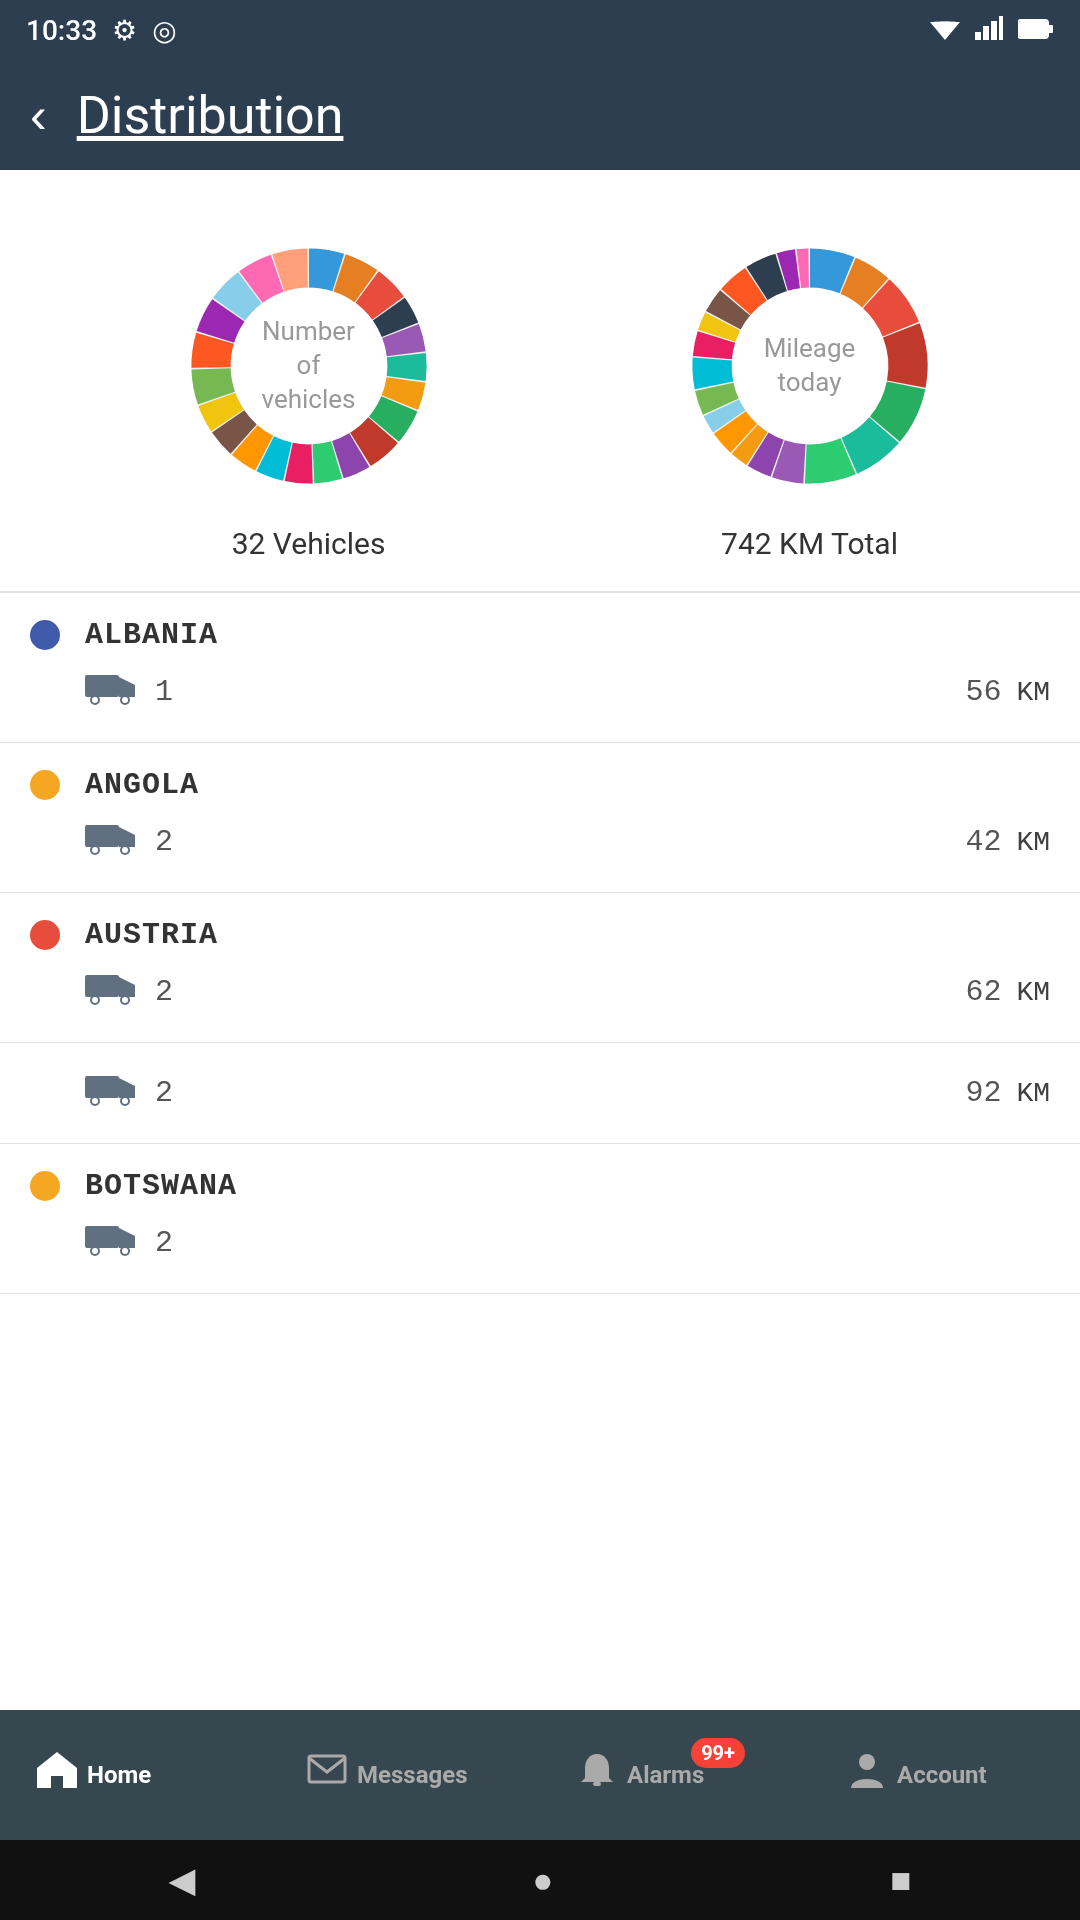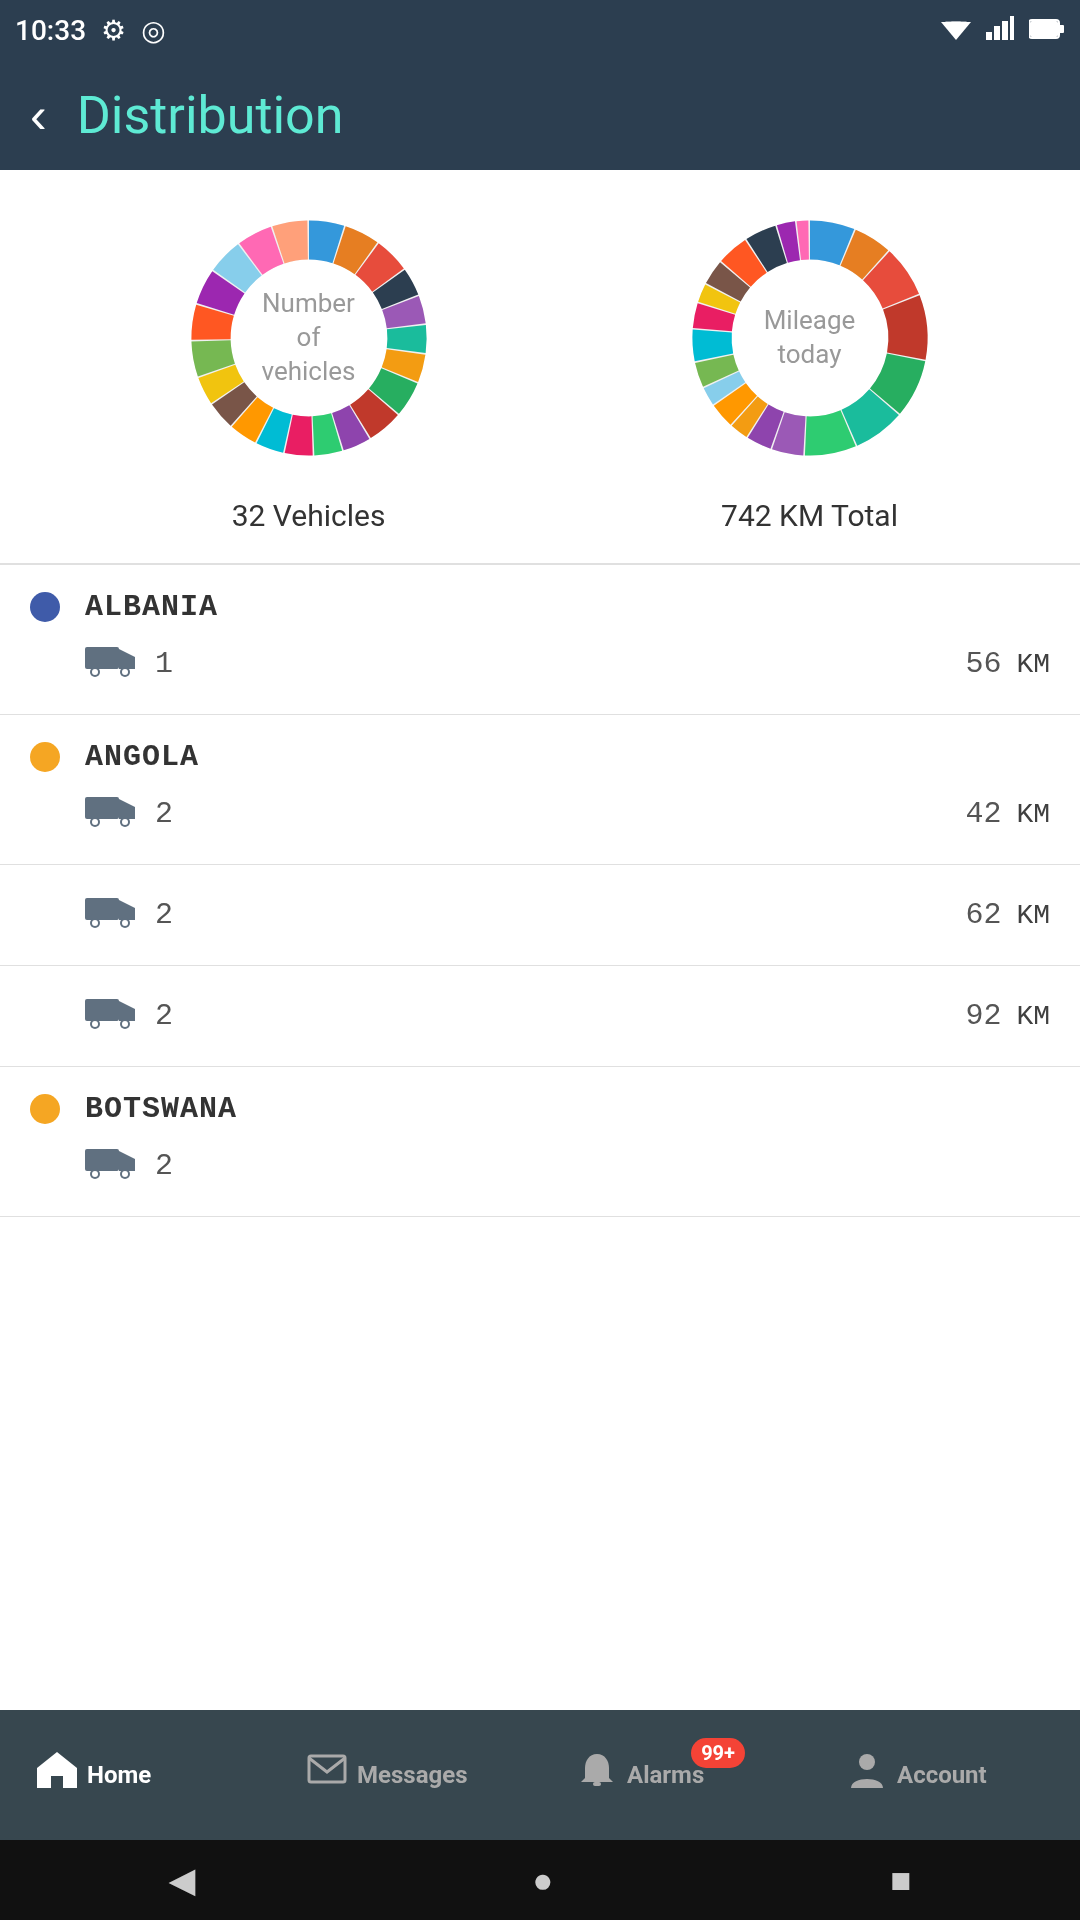"10:33" .status-bar { padding: 0 15px -> 0 26px }
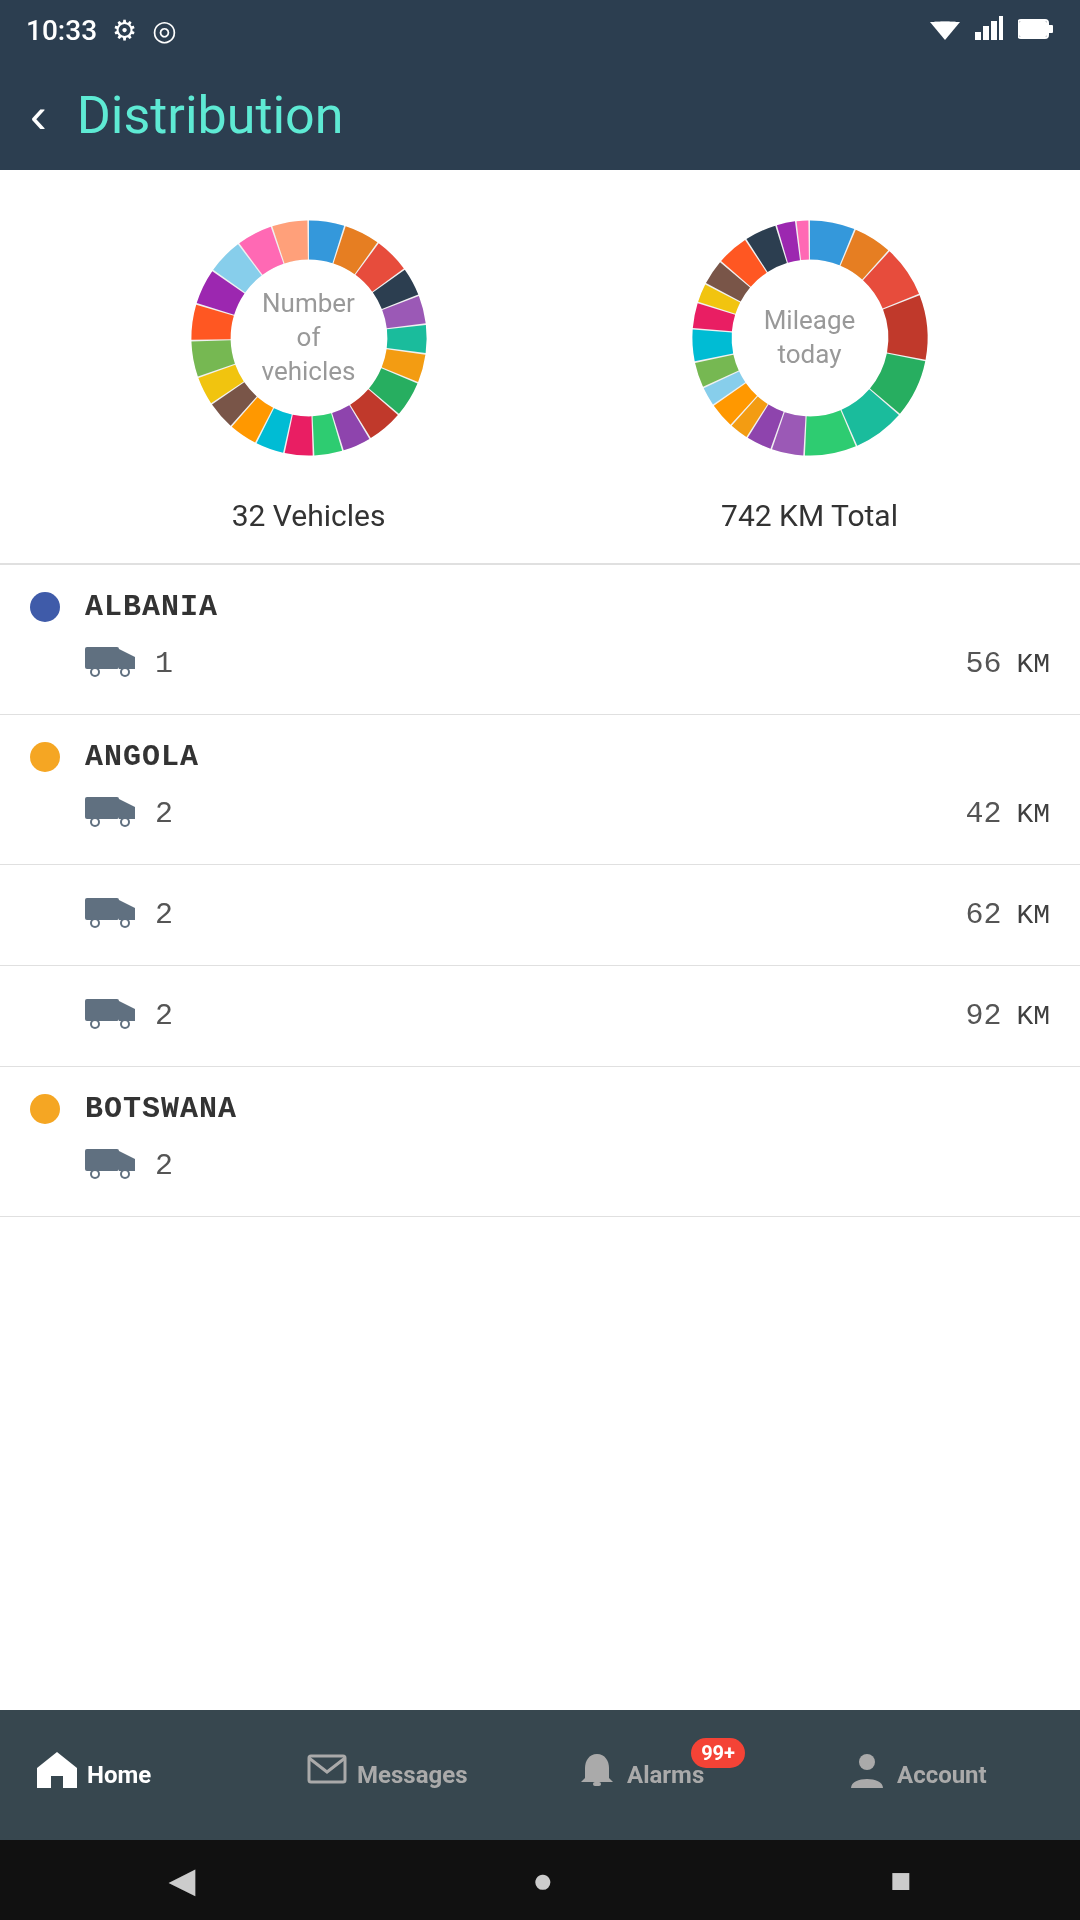"Distribution" .top-bar-title { color: #5eead4 -> #ffffff; text-decoration: none -> underline }
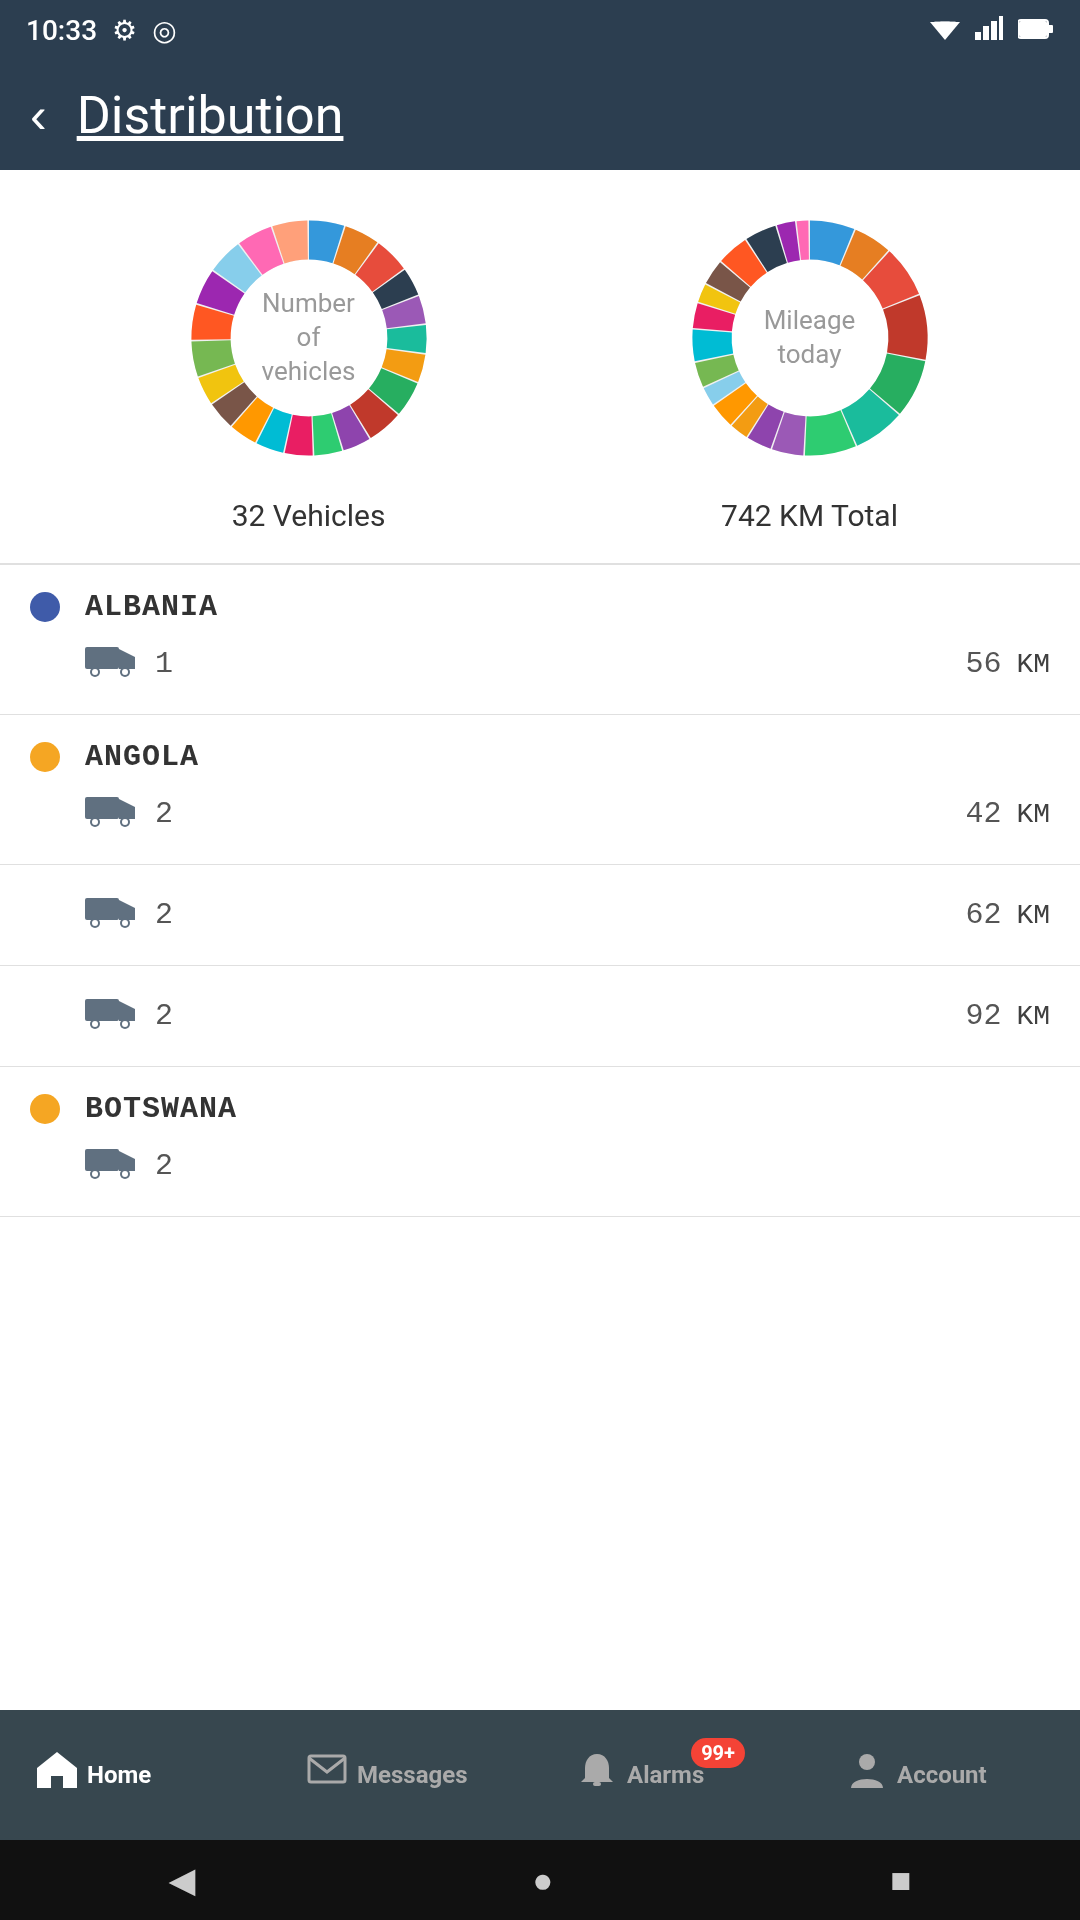"Number" .charts-section { padding: 28px 20px 30px -> 56px 20px 30px }
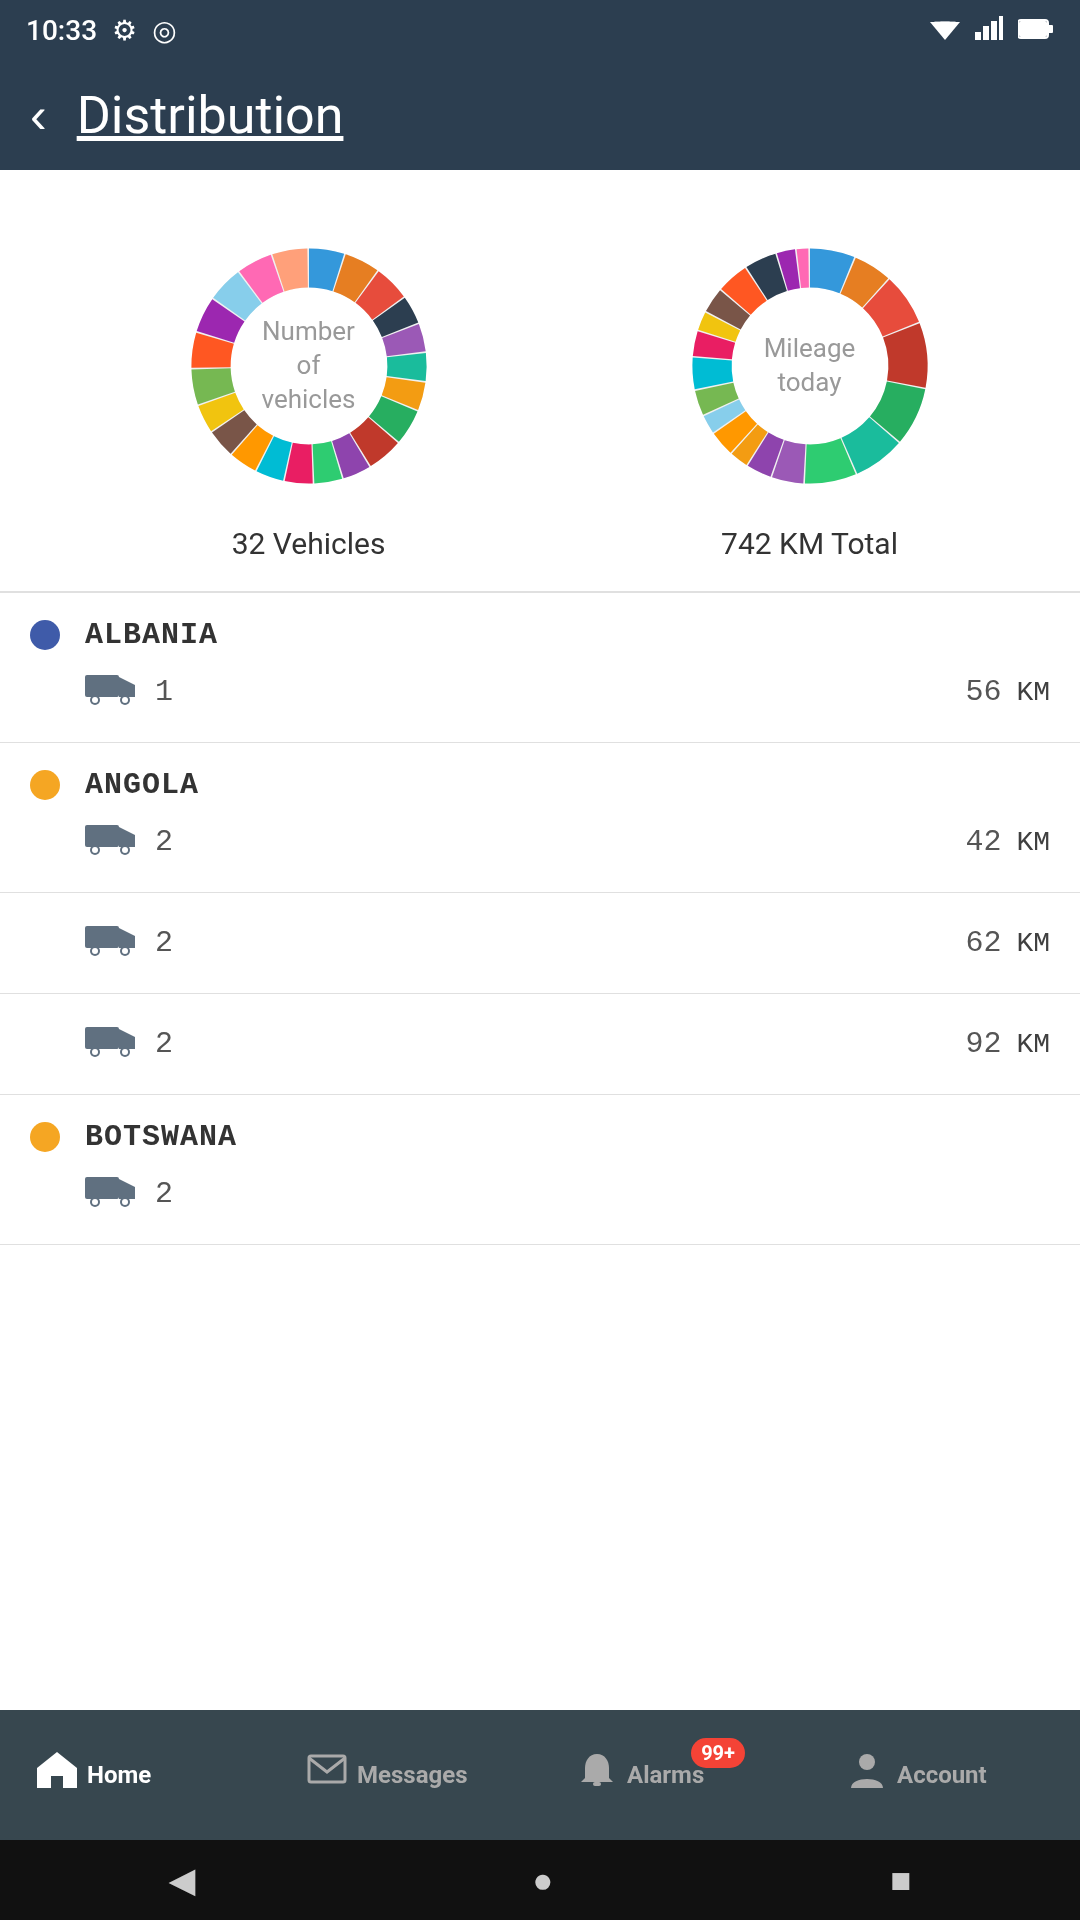"AUSTRIA" div.country-header { html: none -> <div> <div></div> <span>AUSTRIA</span> </div> }
